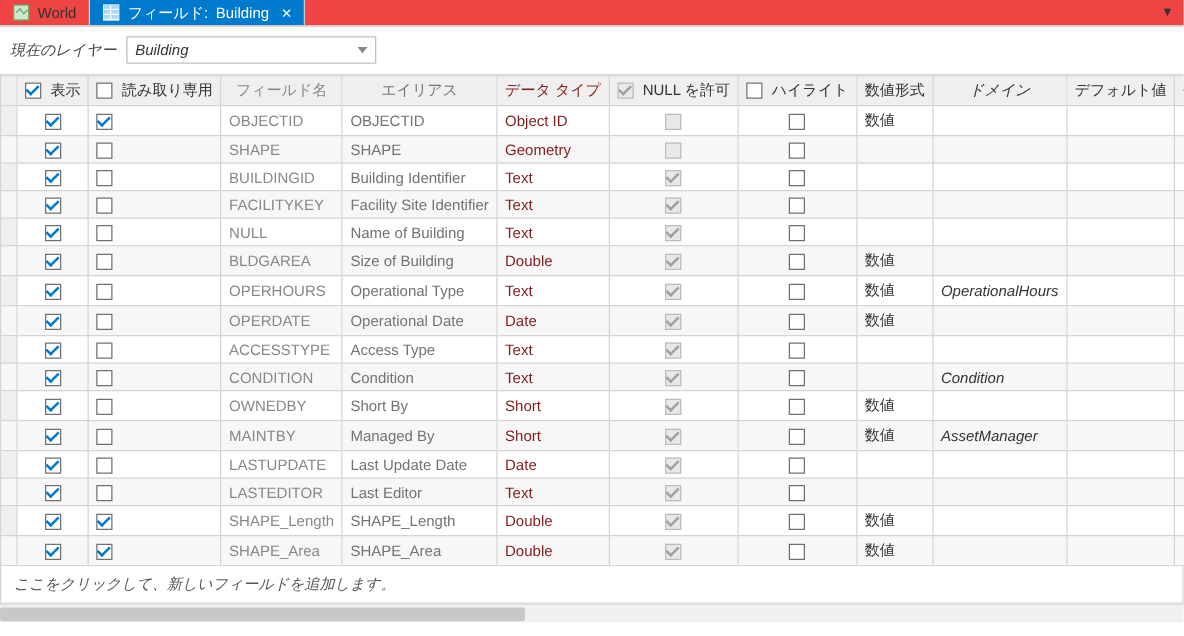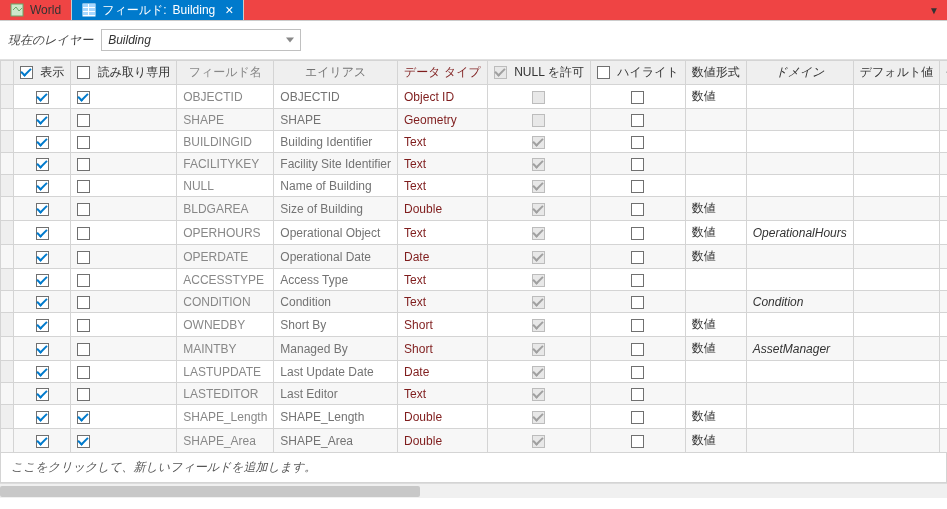"Operational Object" div.gc { text: Object -> Type }
